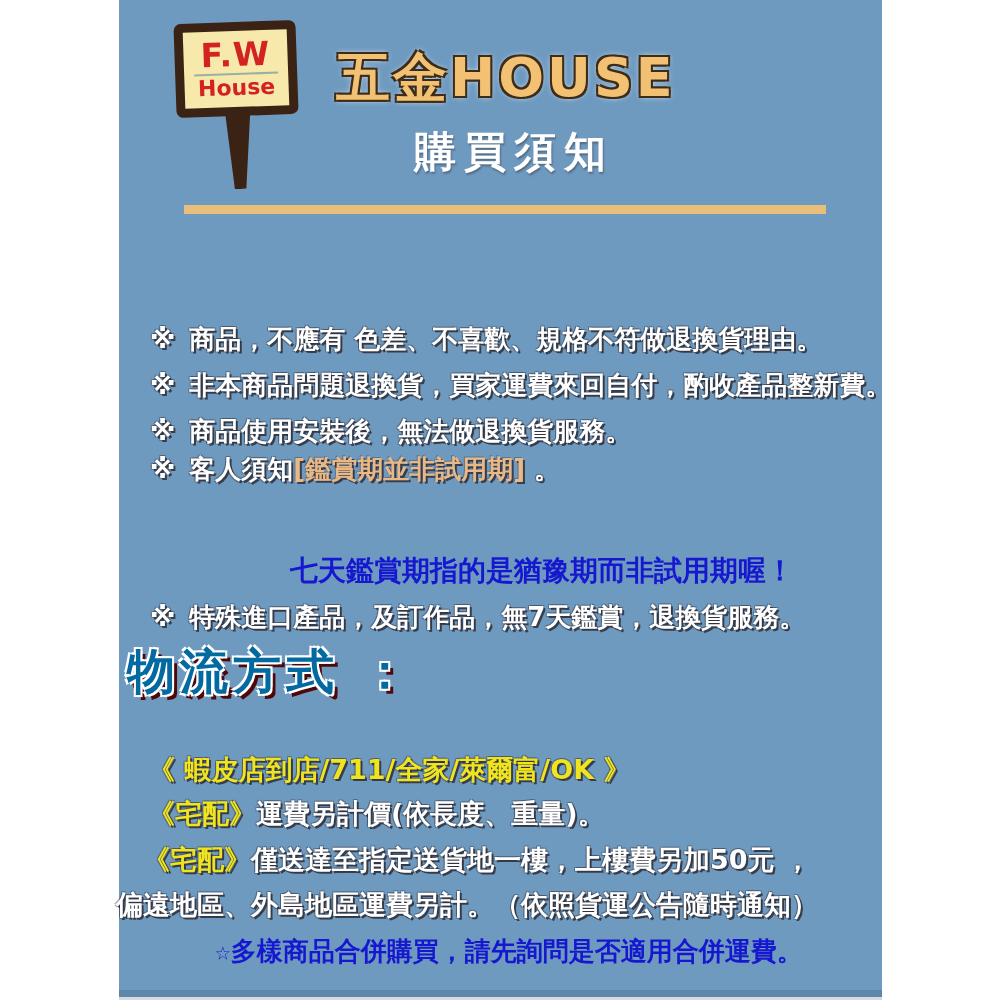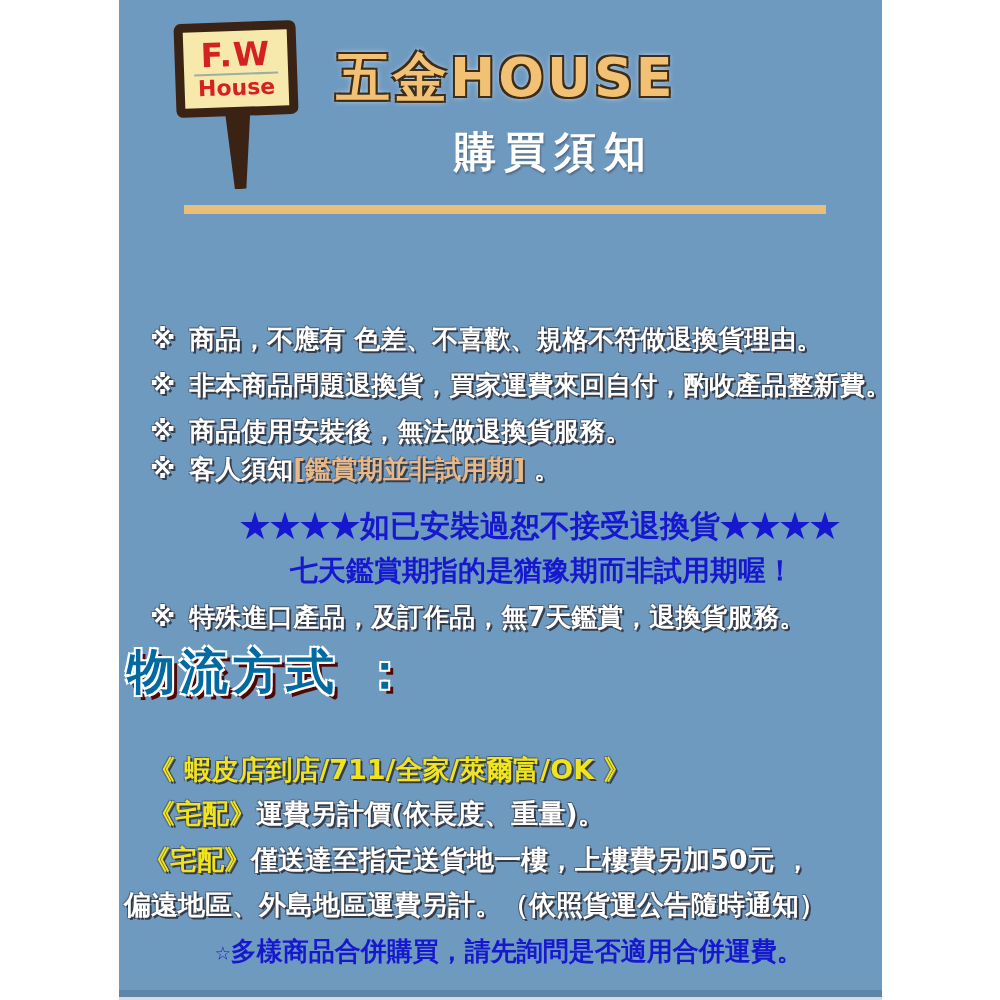"購買須知" .sub-title { margin-left: 40px -> none }
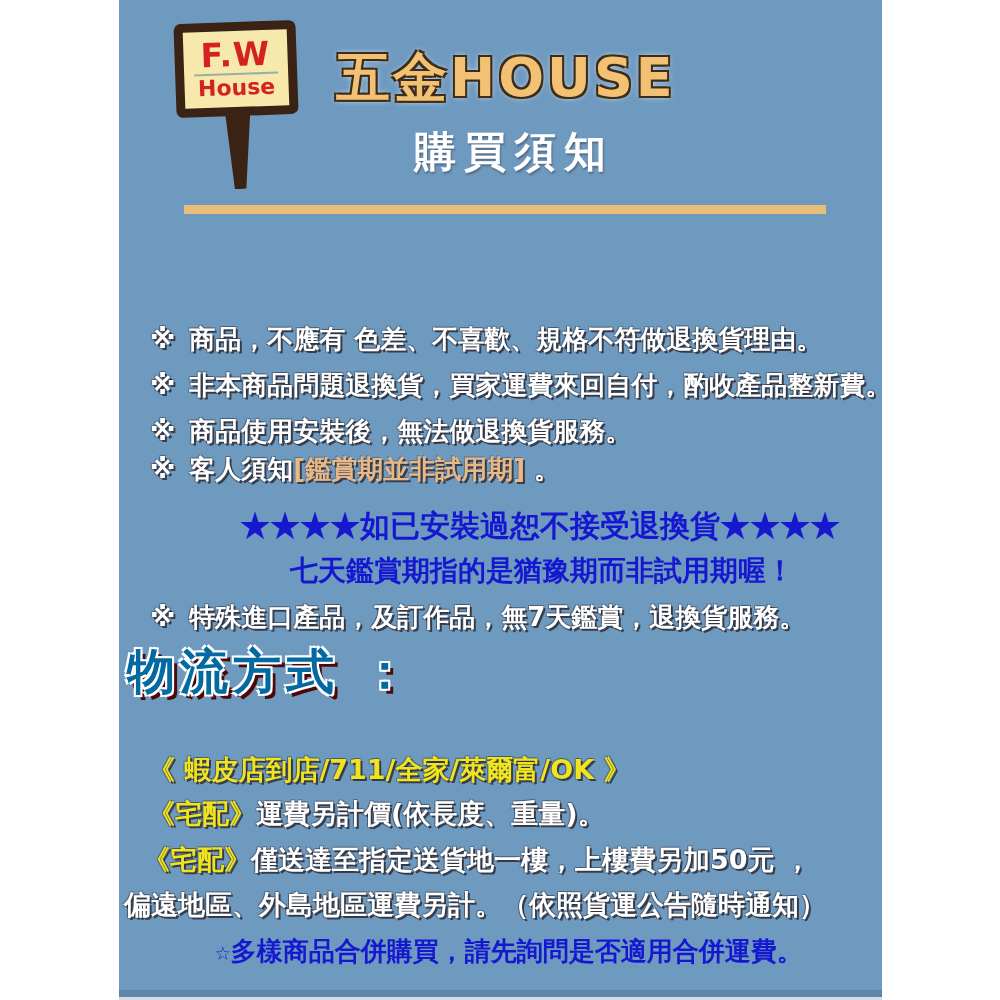"★★★★如已安裝過恕不接受退換貨★★★★" div.abs { html: <div>★★★★如已安裝過恕不接受退換貨★★★★</div> -> none }
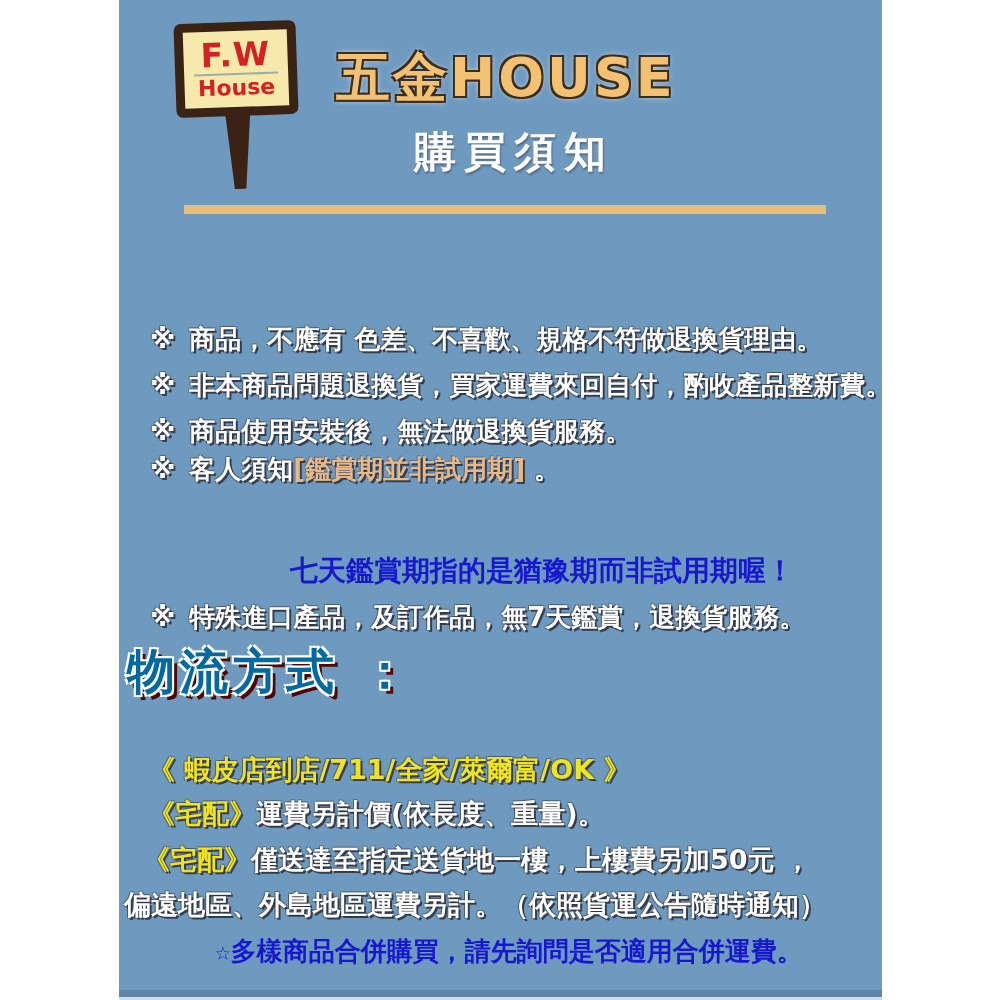"偏遠地區、外島地區運費另計。（依照貨運公告隨時通知）" div.abs { left: 124px -> 116px }
